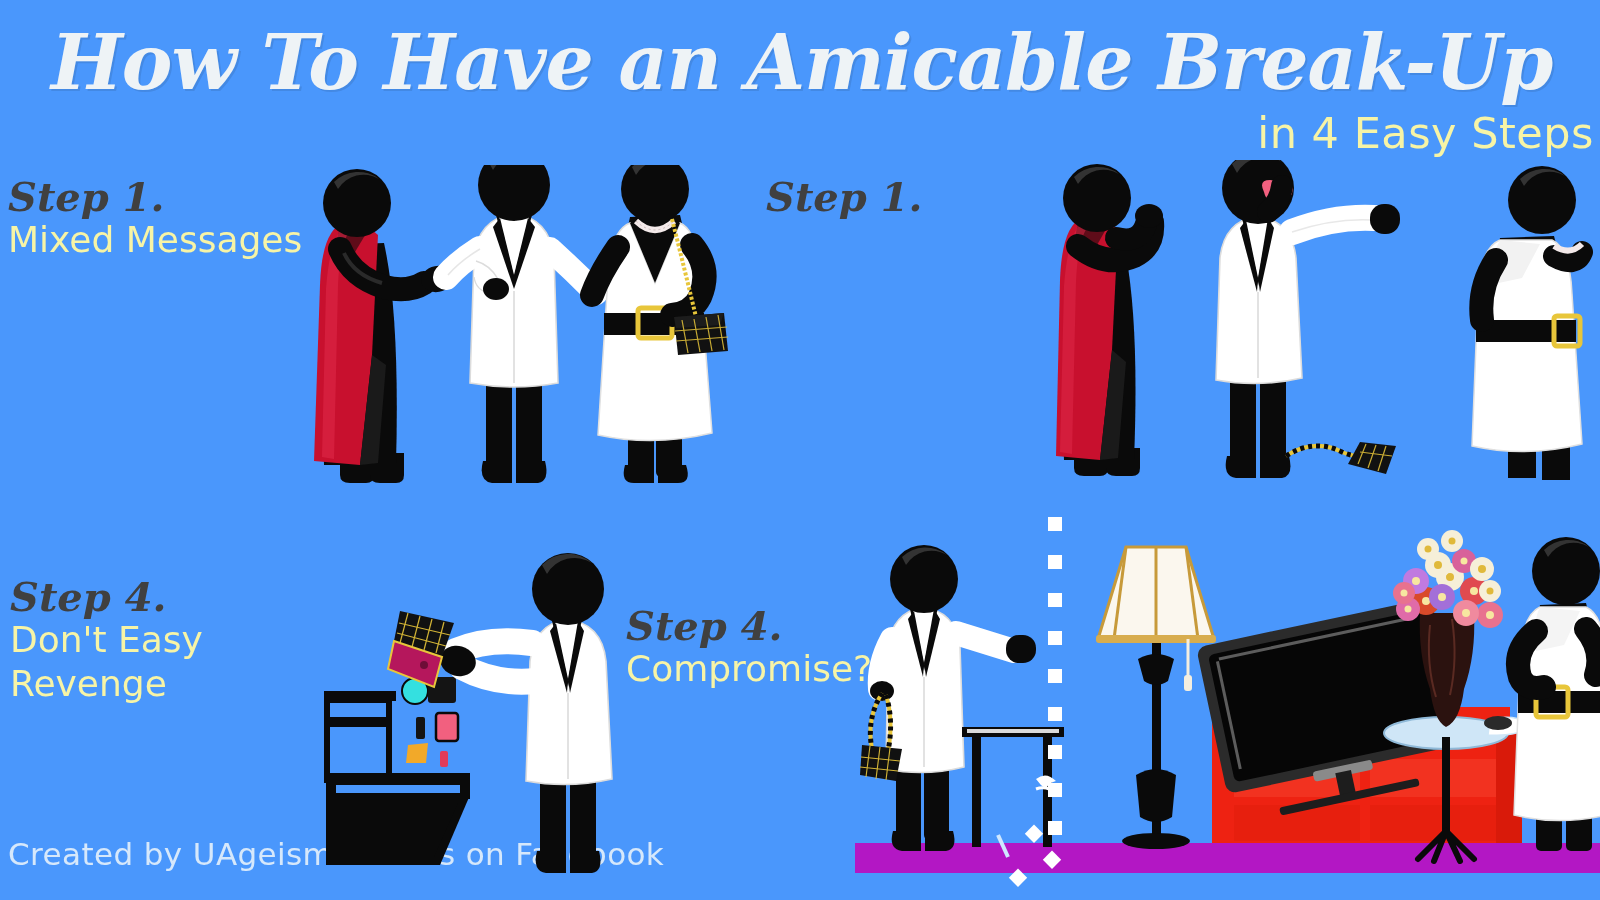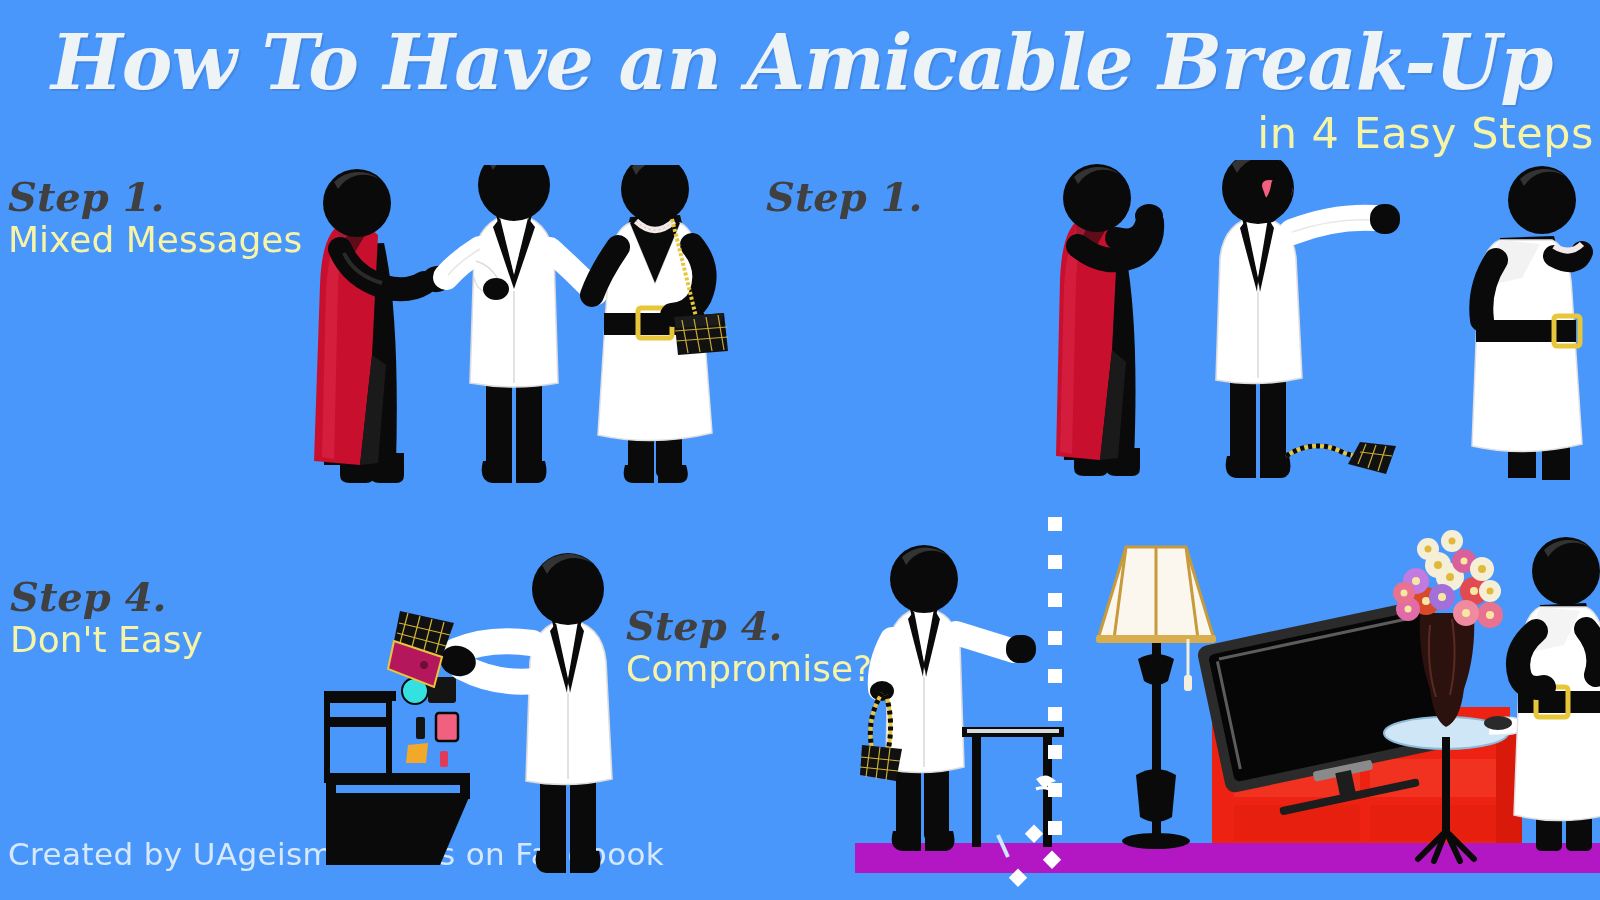"Revenge" div.step-txt { html: none -> <div>Revenge</div> }
